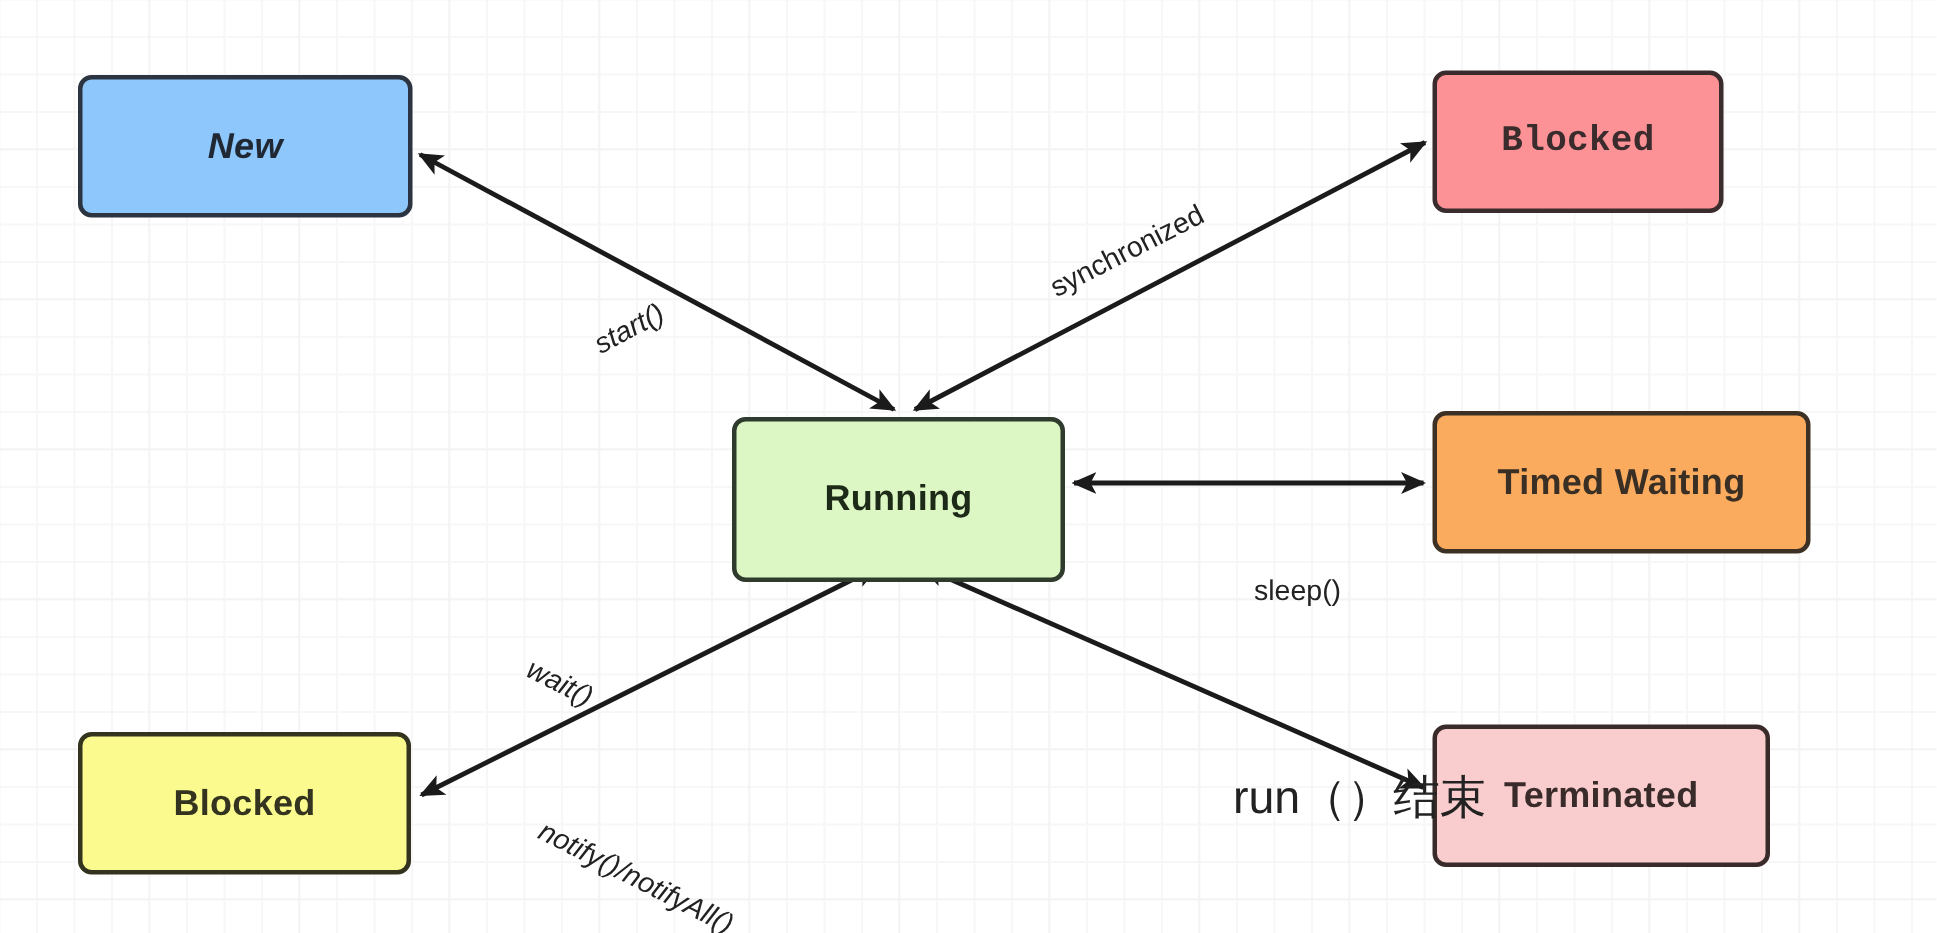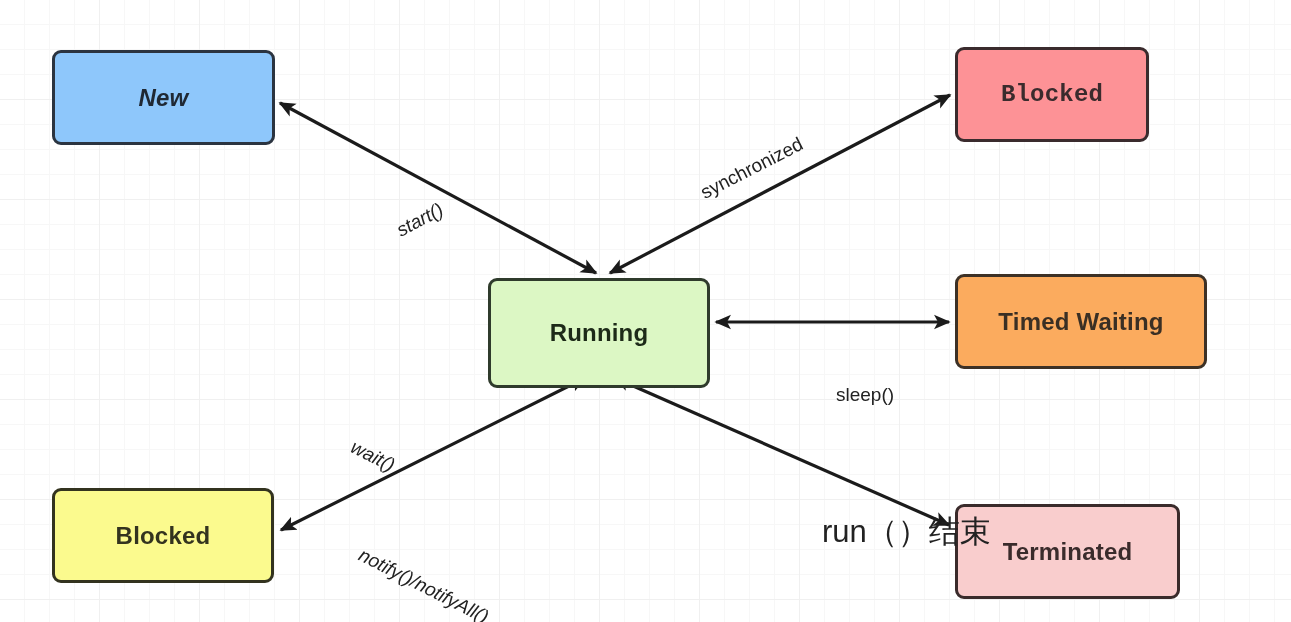"Terminated" div.node { top: 504px -> 483px }
